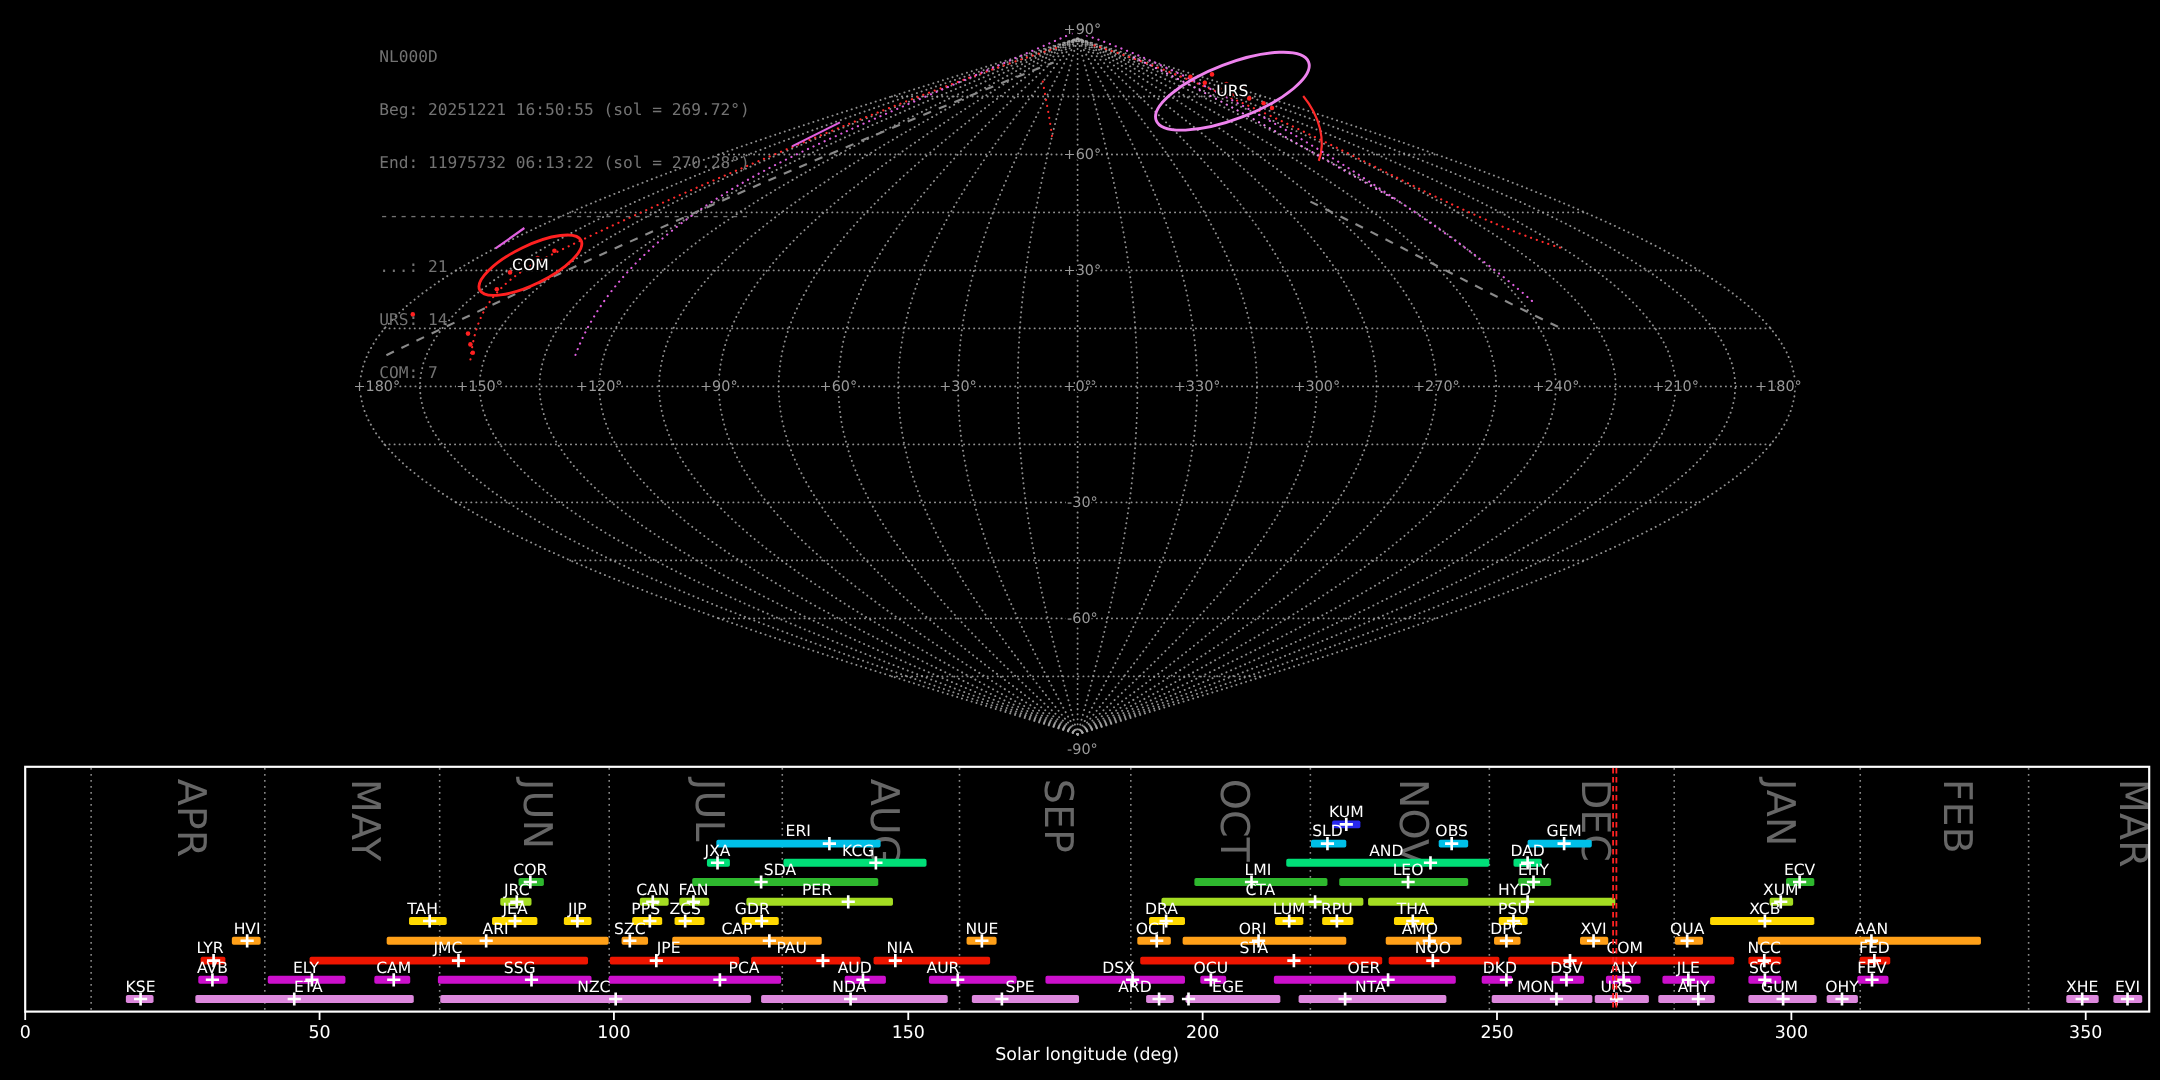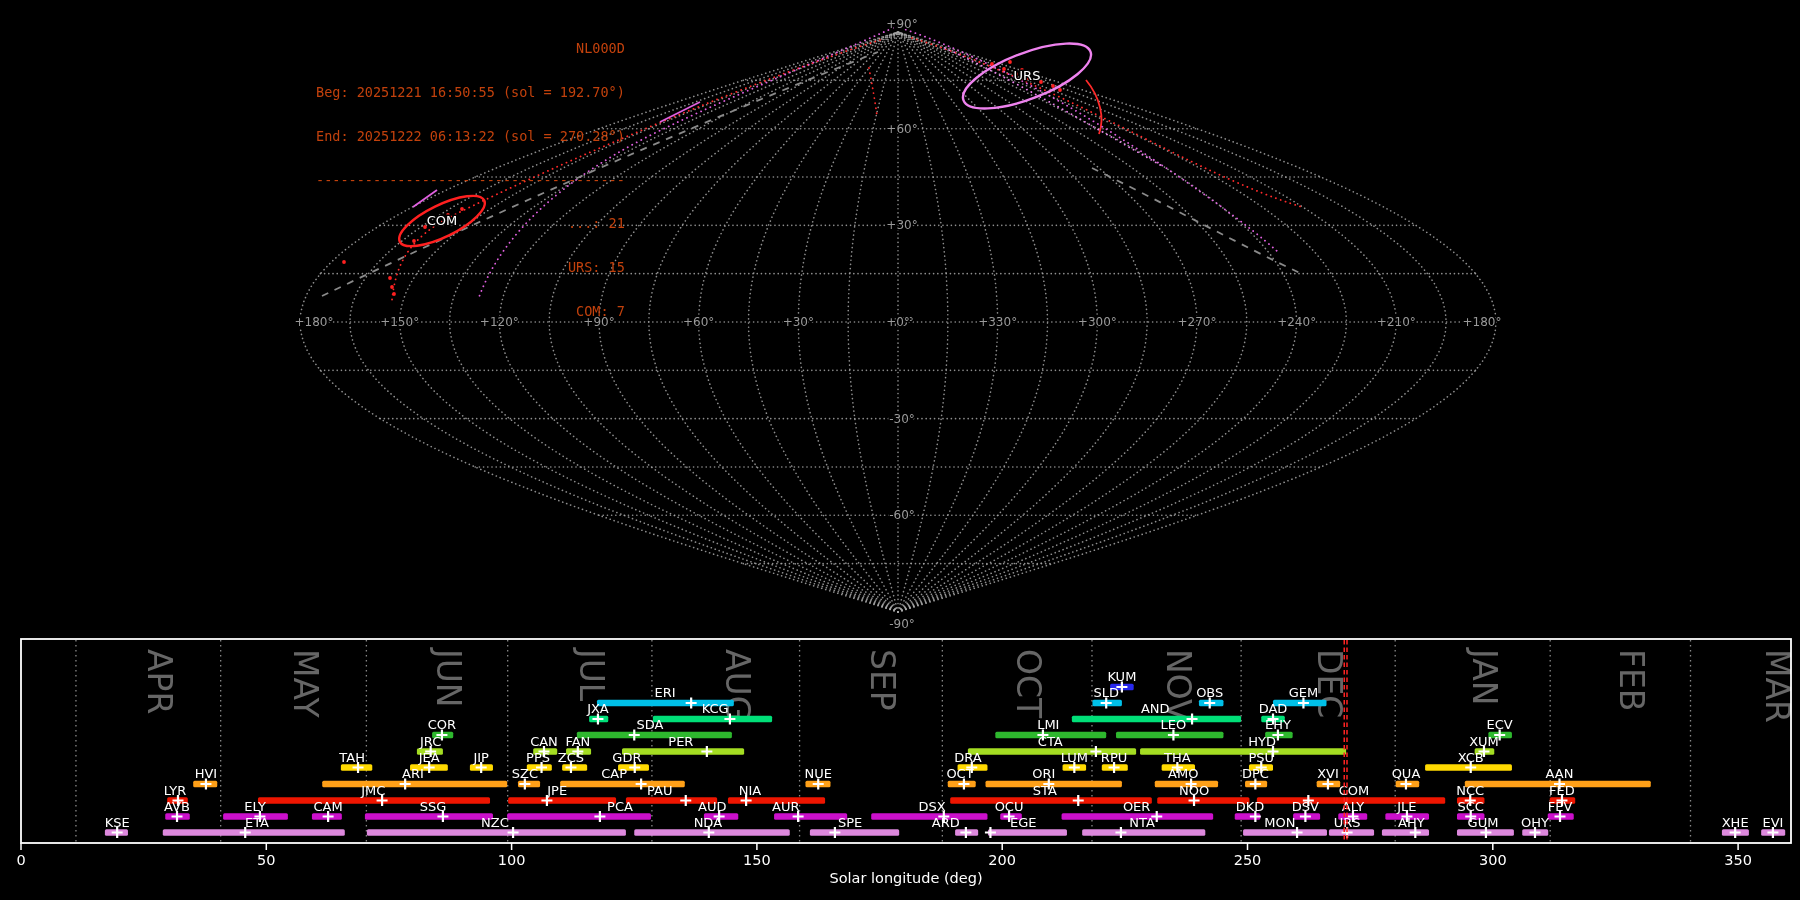"NL000D" .info { color: #c2410c -> #737373; text-align: right -> none }
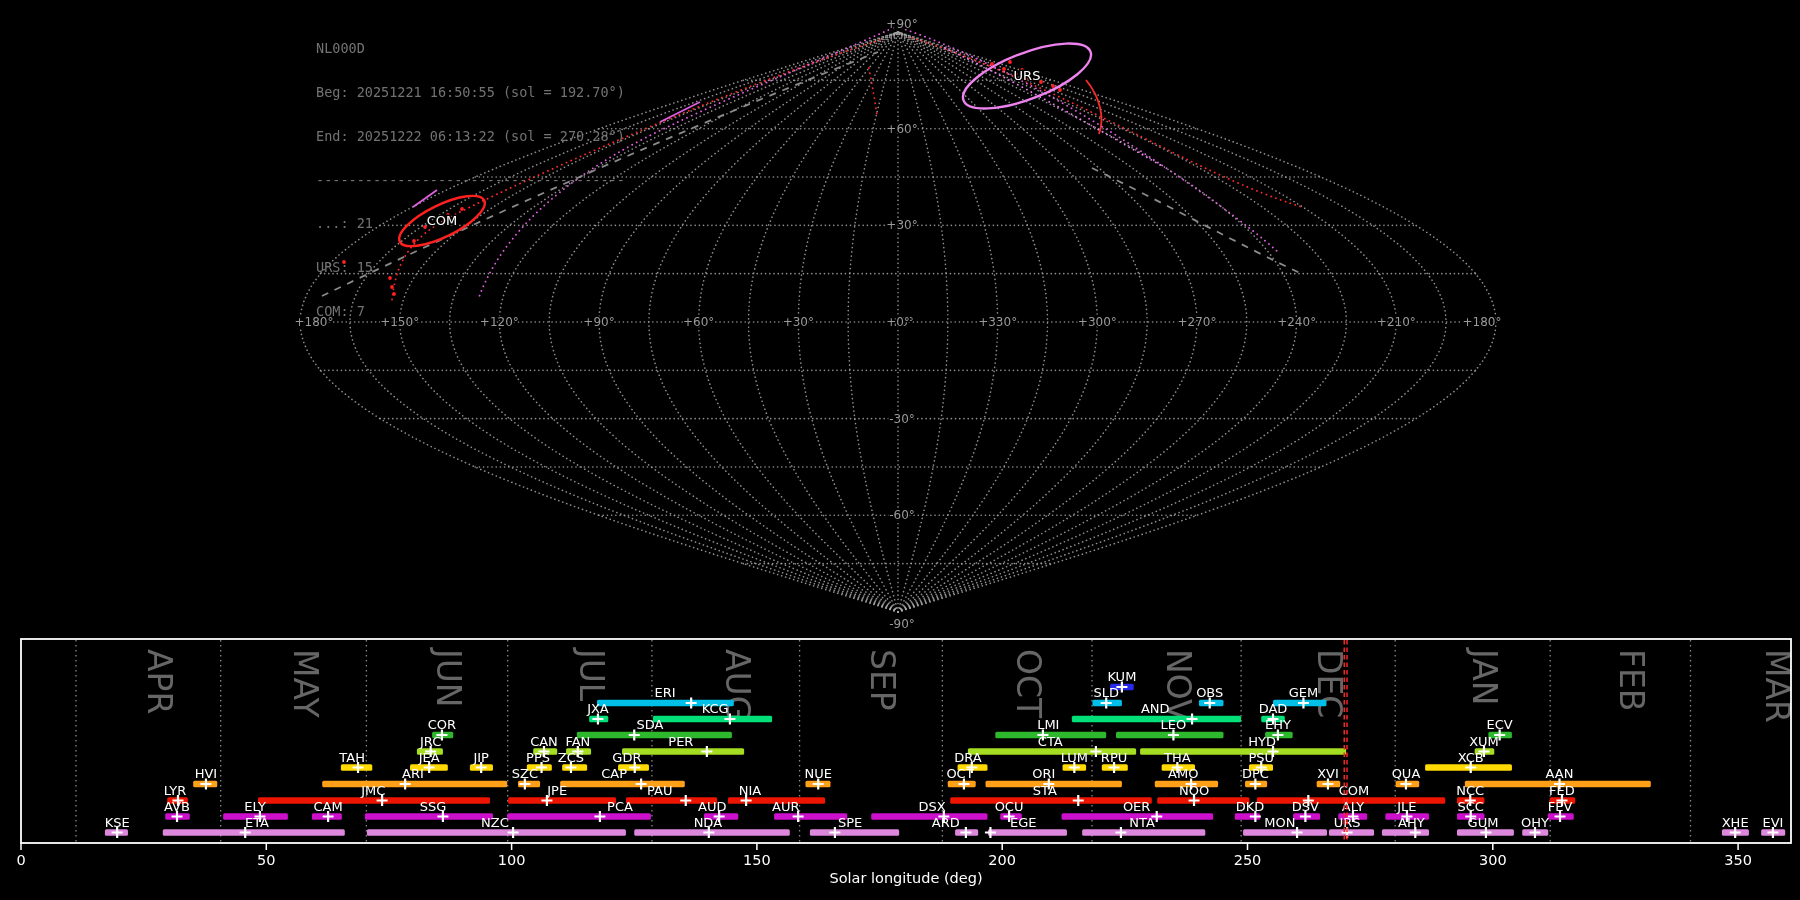"Beg: 20251221 16:50:55 (sol =" div { text: 192.70 -> 269.72 }
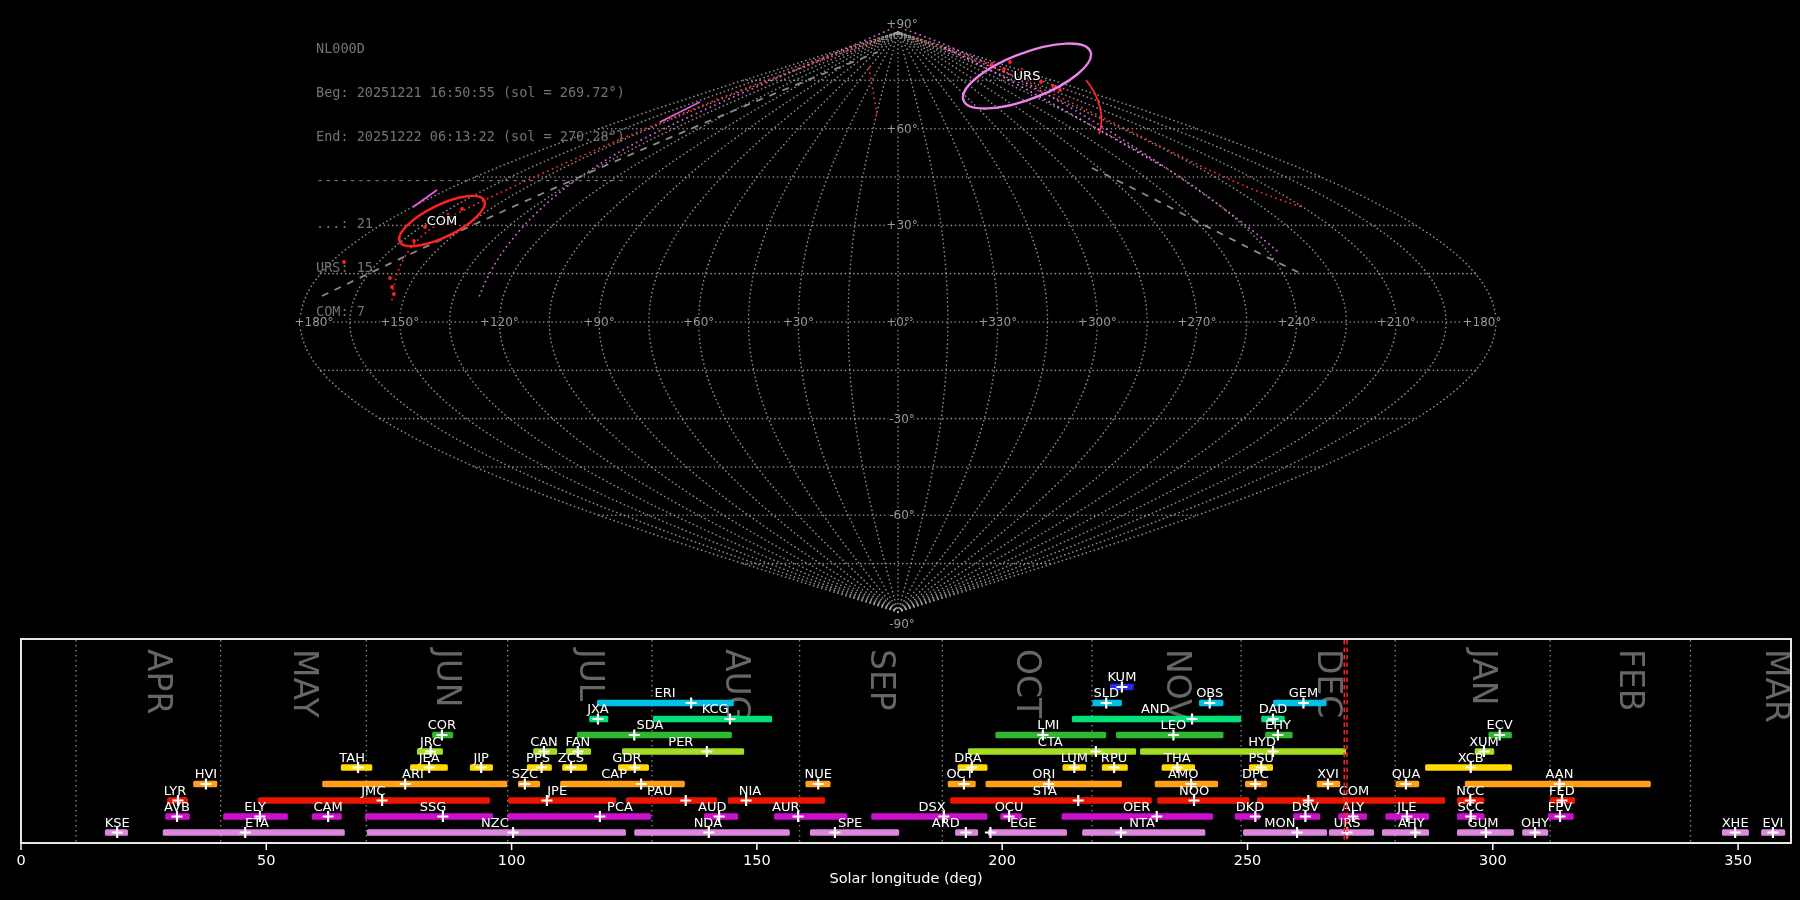"End: 20251222 06:13:22 (sol =" div { text: 20251222 -> 11975732 }
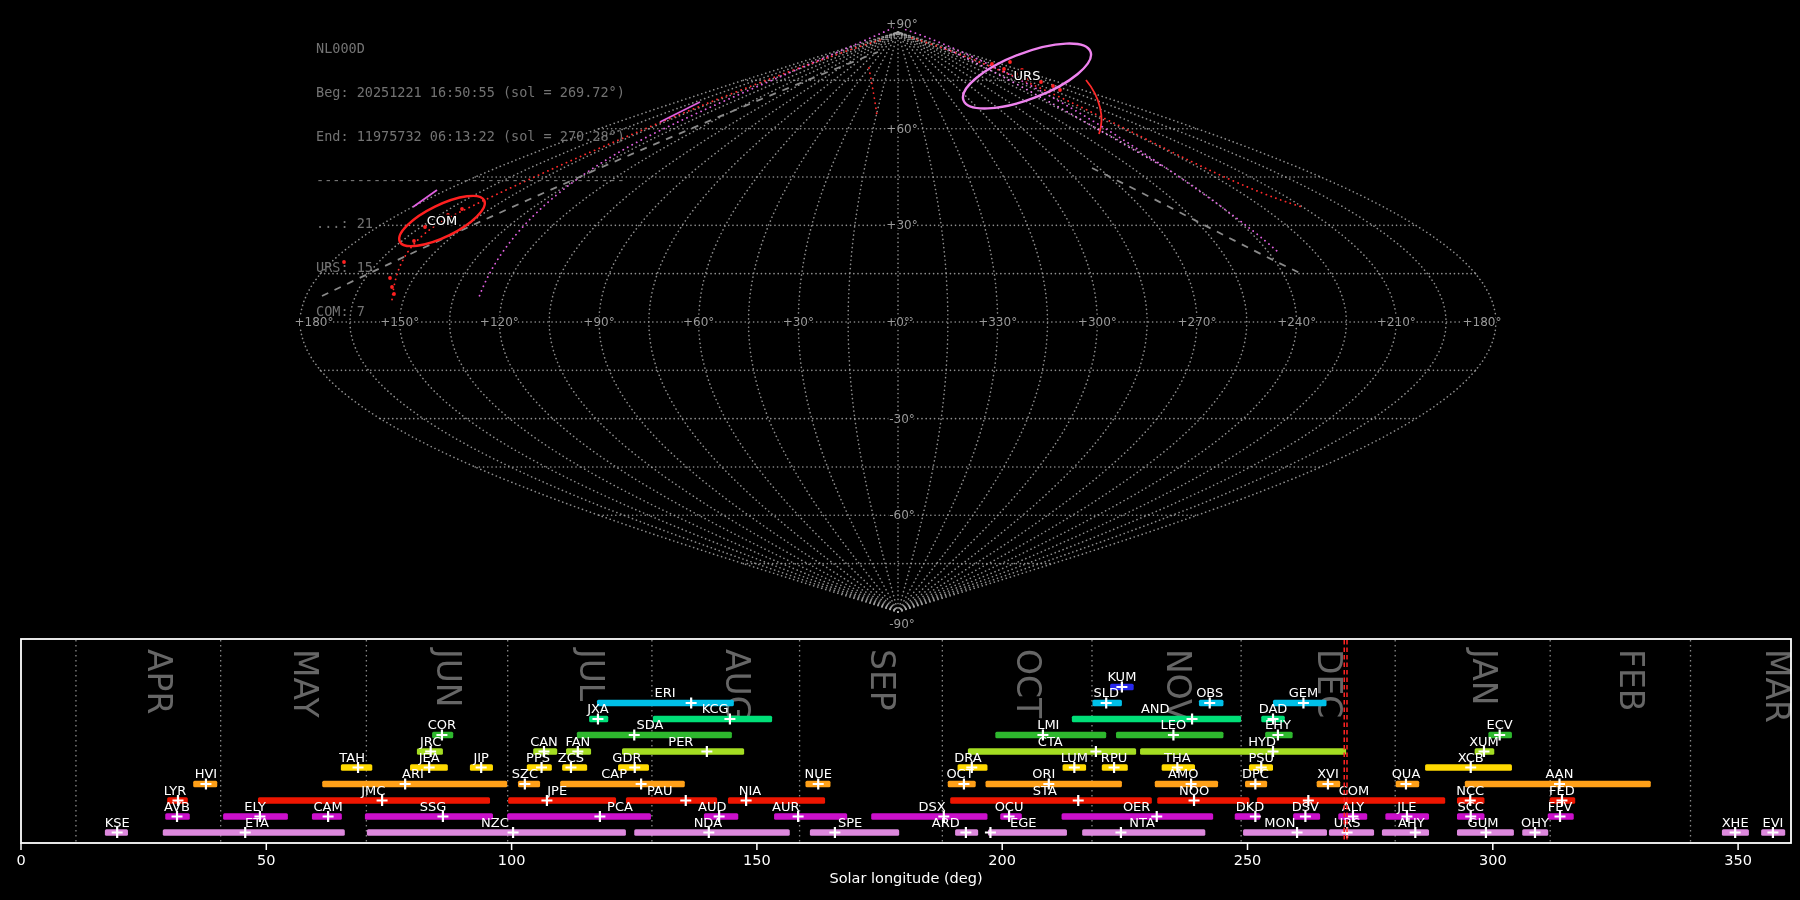"URS: 15" div { text: 15 -> 14 }
